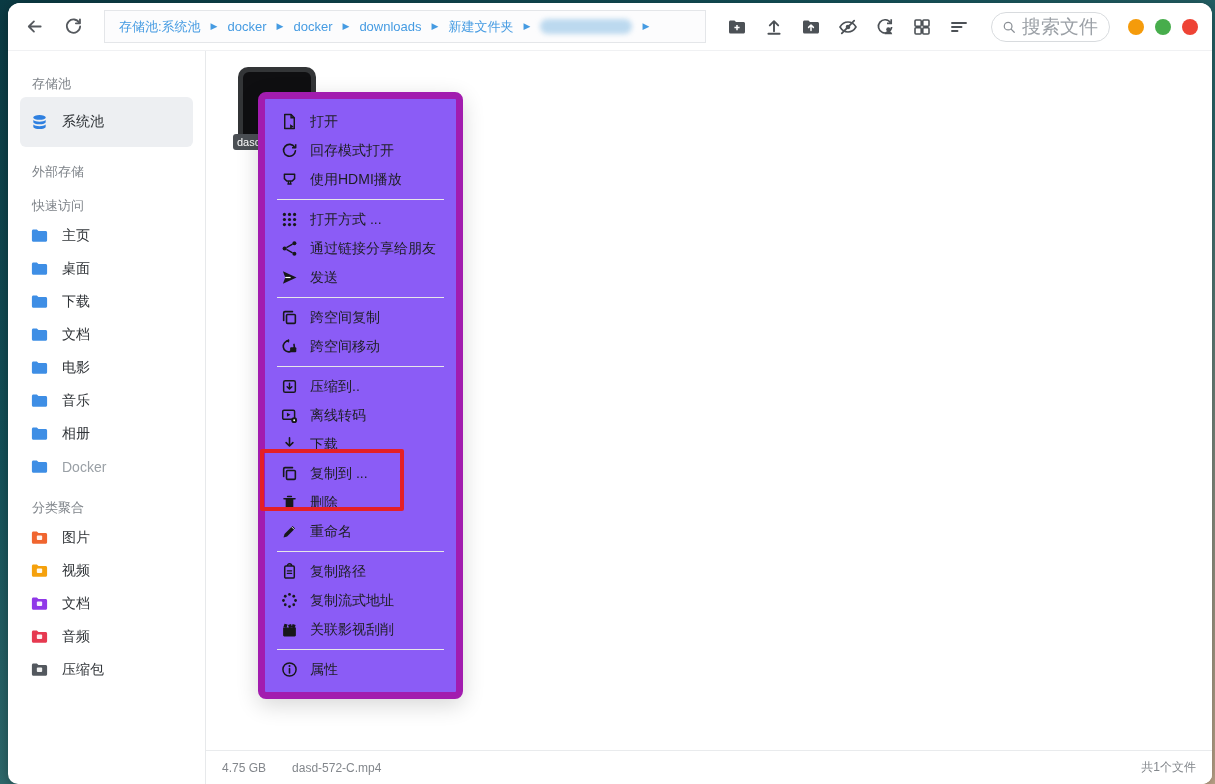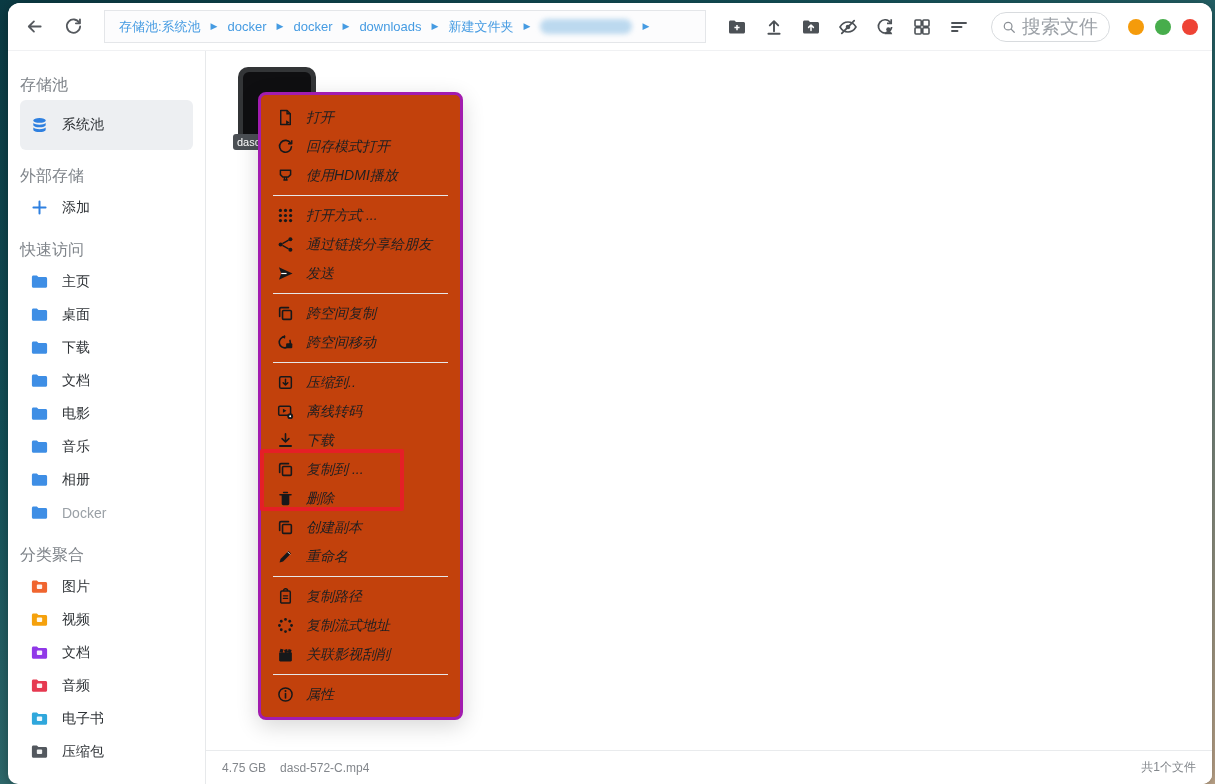"存储池" .sec-label { font-size: 16px -> 13px; margin: 16px 0 4px 0 -> 16px 0 4px 12px }
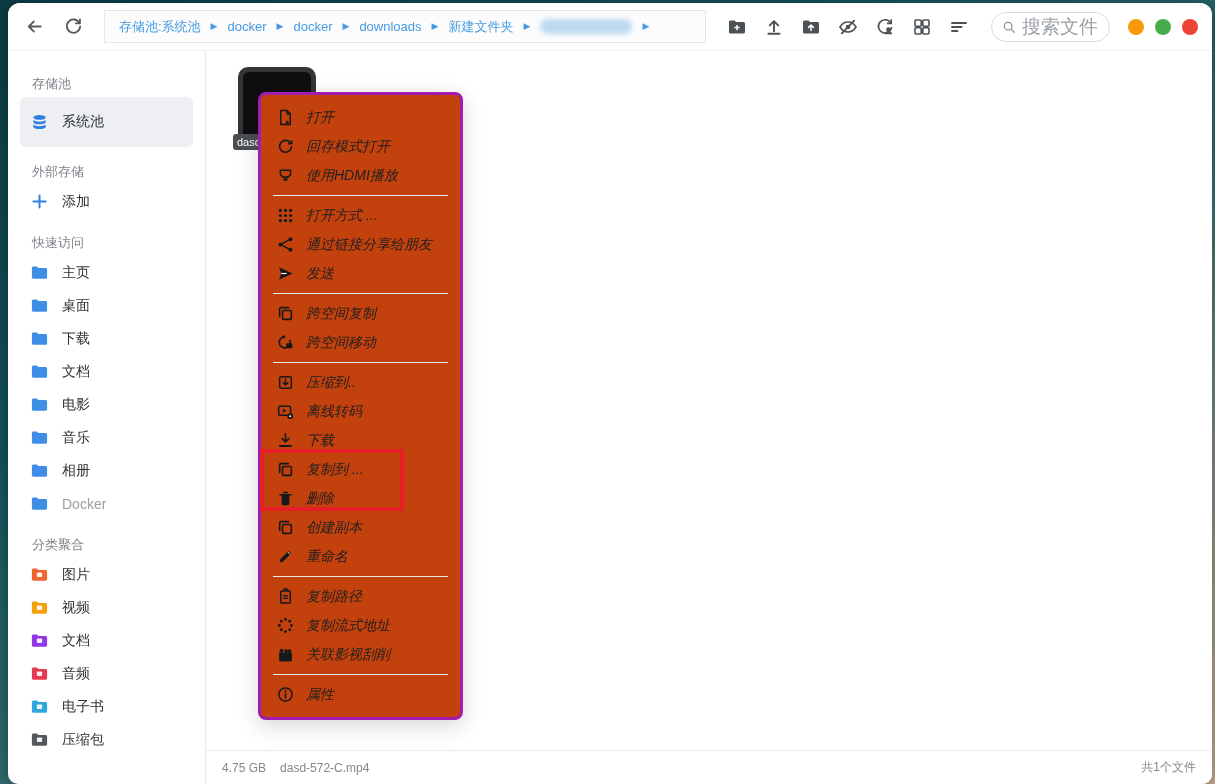"打开" .cmenu { background: #c2410c -> #8b5cf6; border: 3px solid #a21caf -> 7px solid #a21caf; font-style: italic -> none }
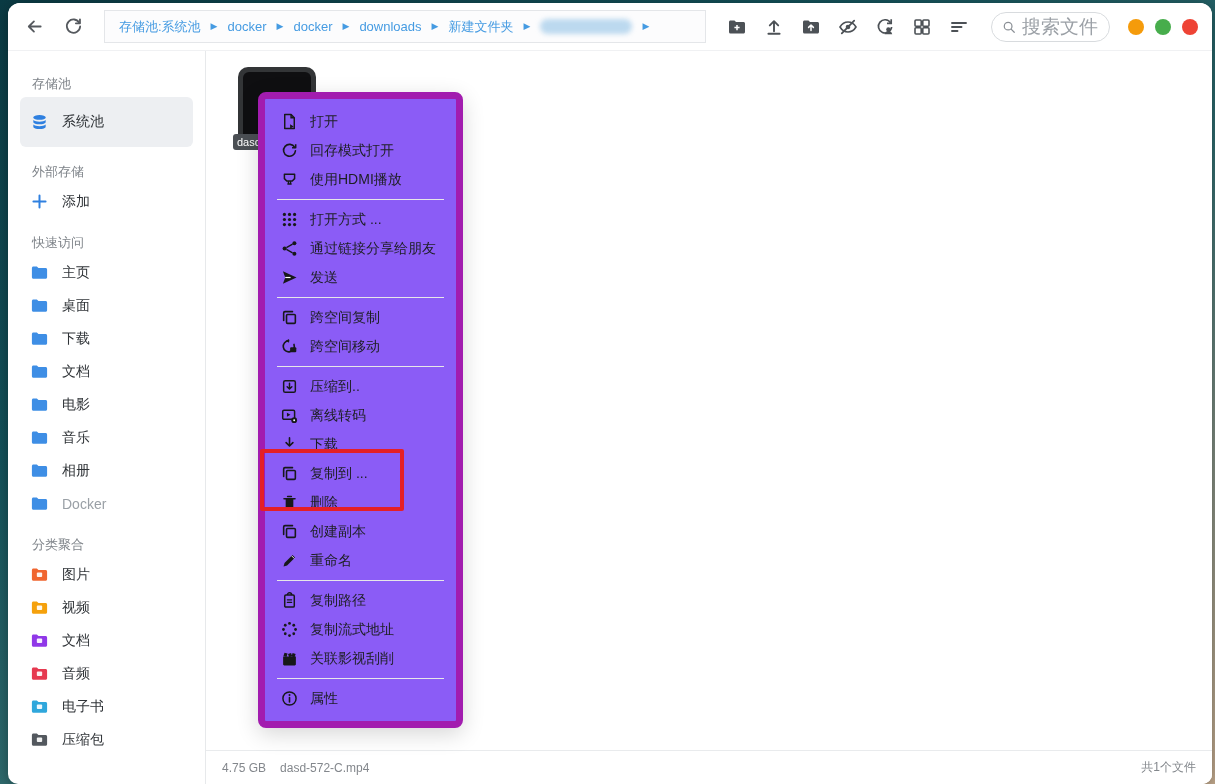"添加" div.side-item { html: <div> <span> <svg> <path></path> </svg> </span> <span>添加</span> </div> -> none }
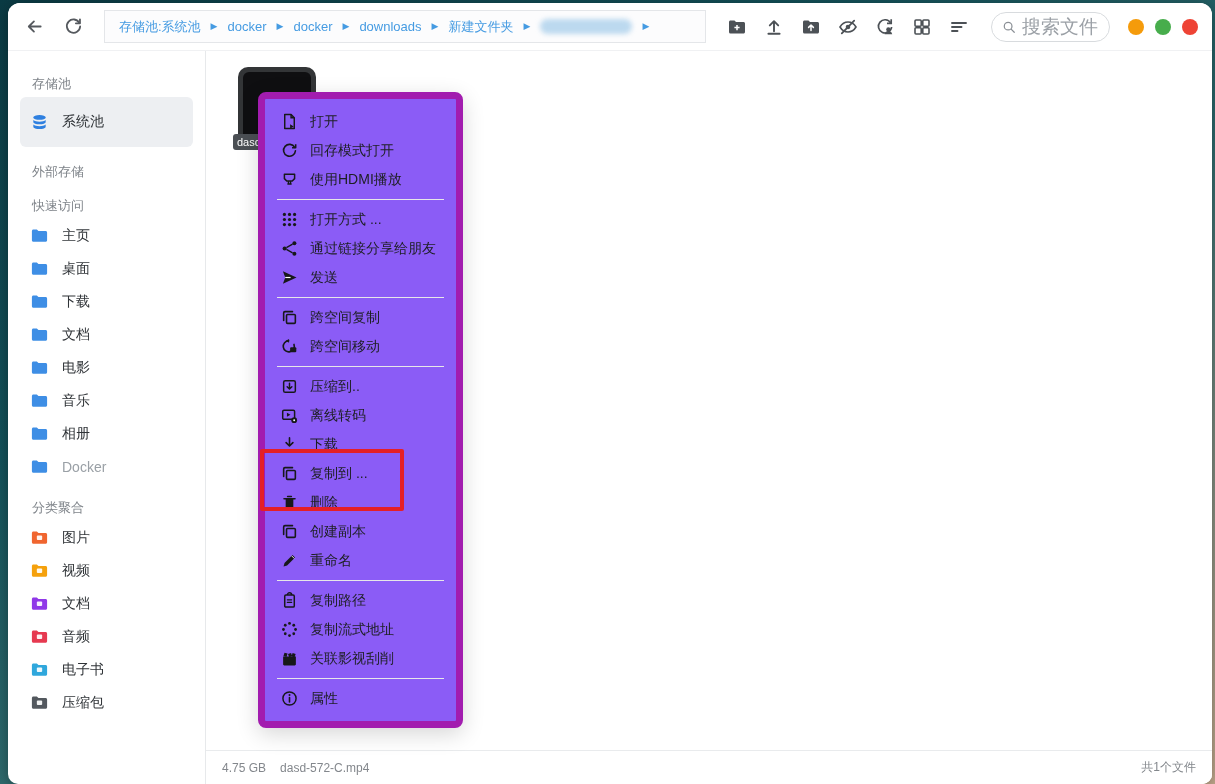"创建副本" div.mi { html: <div> <span> <svg> <rect></rect> <path></path> </svg> </span> <span>创建副本</span> </div> -> none }
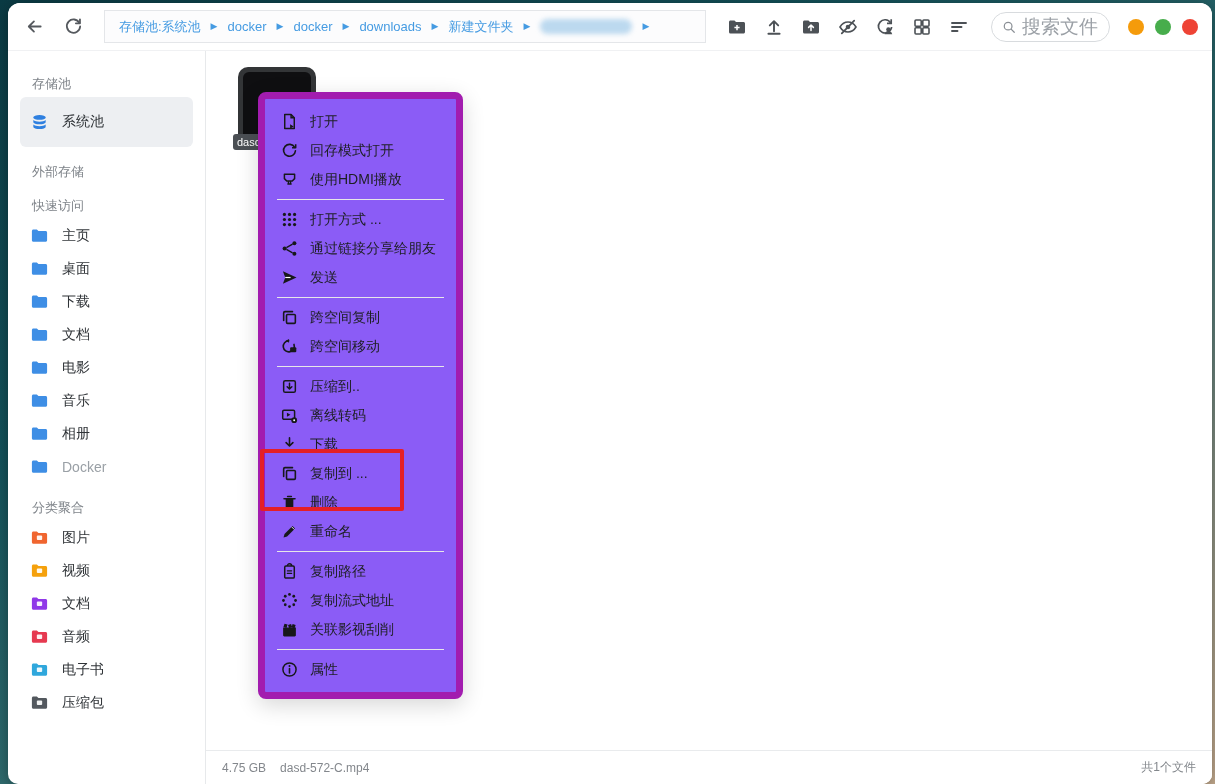"电子书" div.side-item { html: <div> <span> <svg> <path></path> <rect></rect> </svg> </span> <span>电子书</span> </div> -> none }
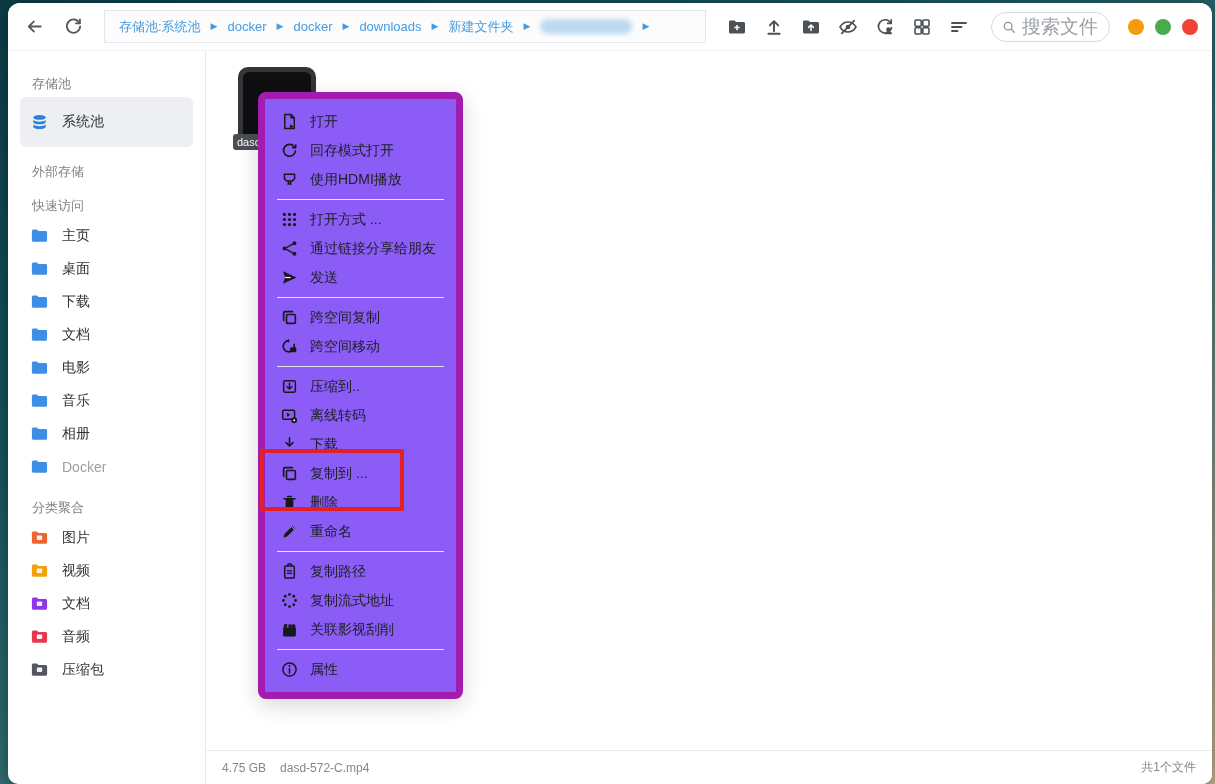"4.75 GB" .status-left { gap: 14px -> 26px }
